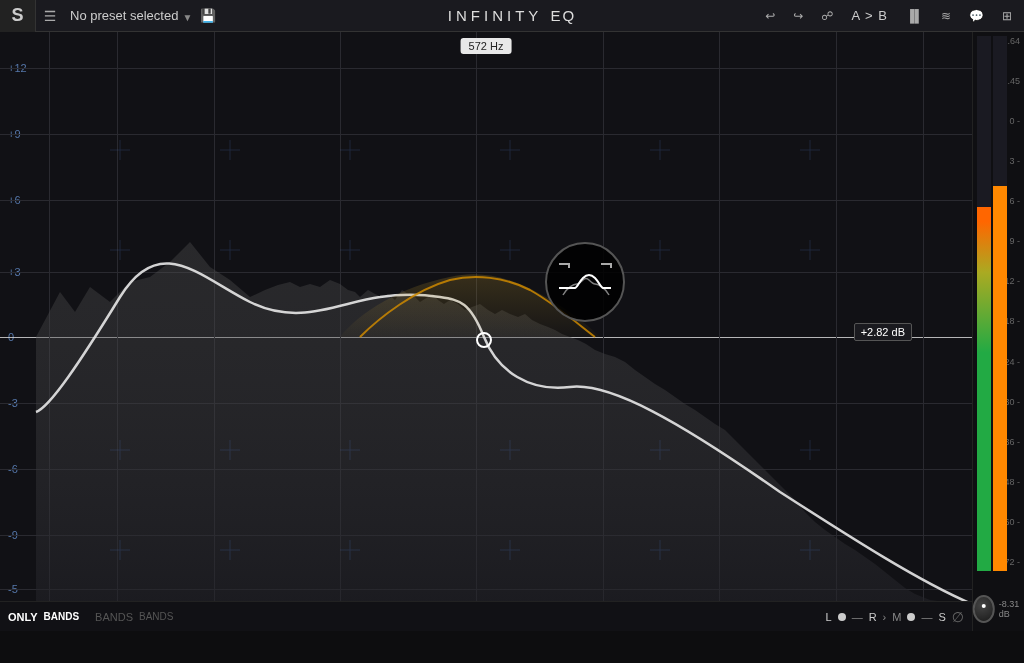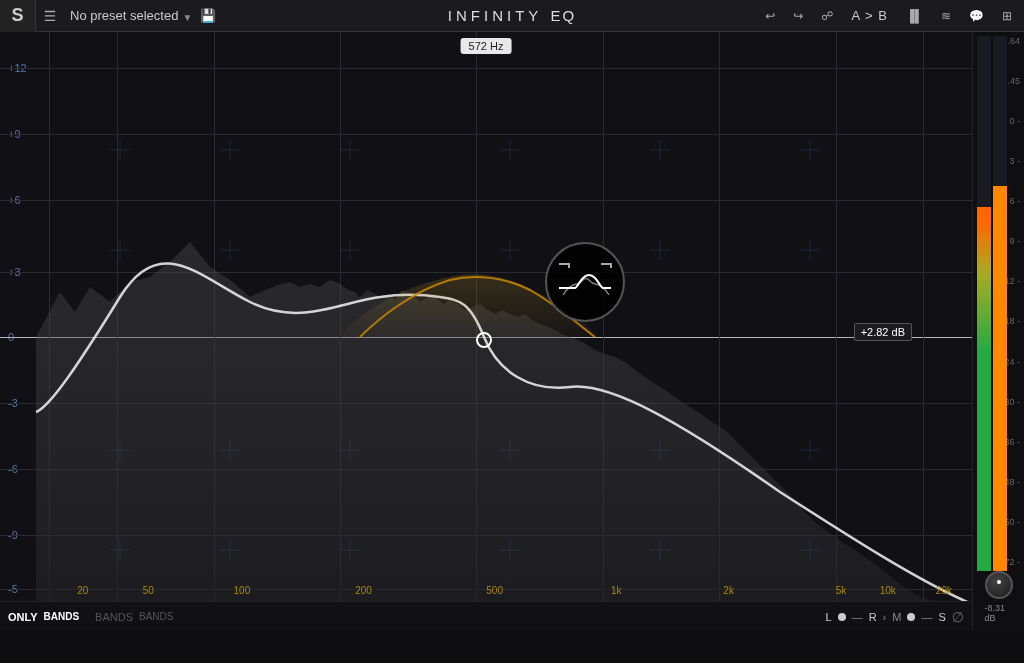"20" div.freq-axis { html: <div> <span>20</span> <span>50</span> <span>100</span> <span>200</span> <span>500</span> <span>1k</span> <span>2k</span> <span>5k</span> <span>10k</span> <span>20k</span> </div> -> none }
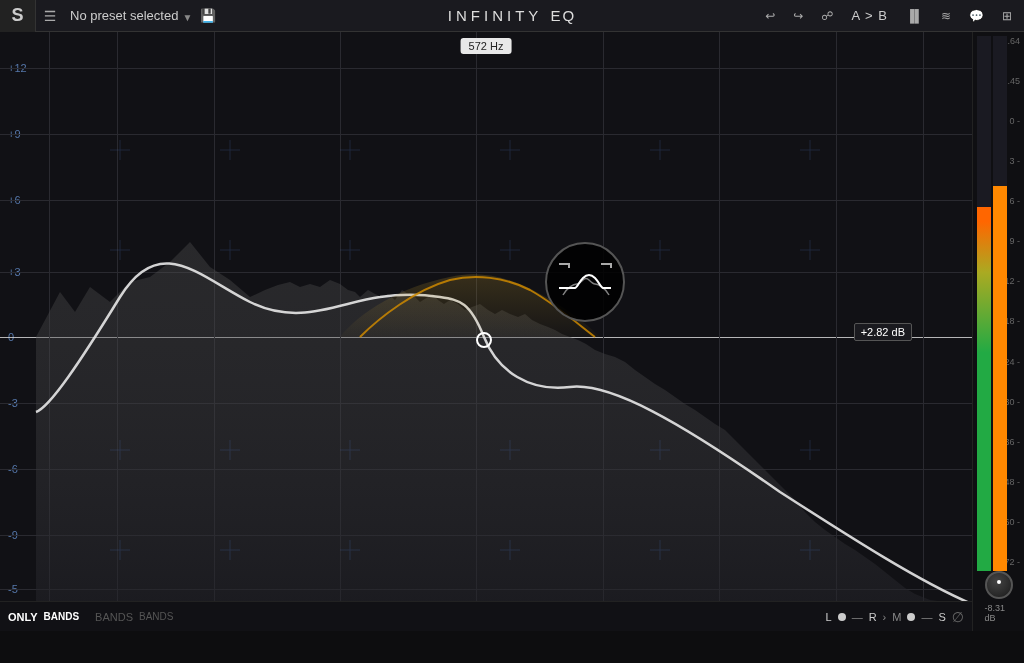"-8.31 dB" .power-knob-area { flex-direction: column -> row }
